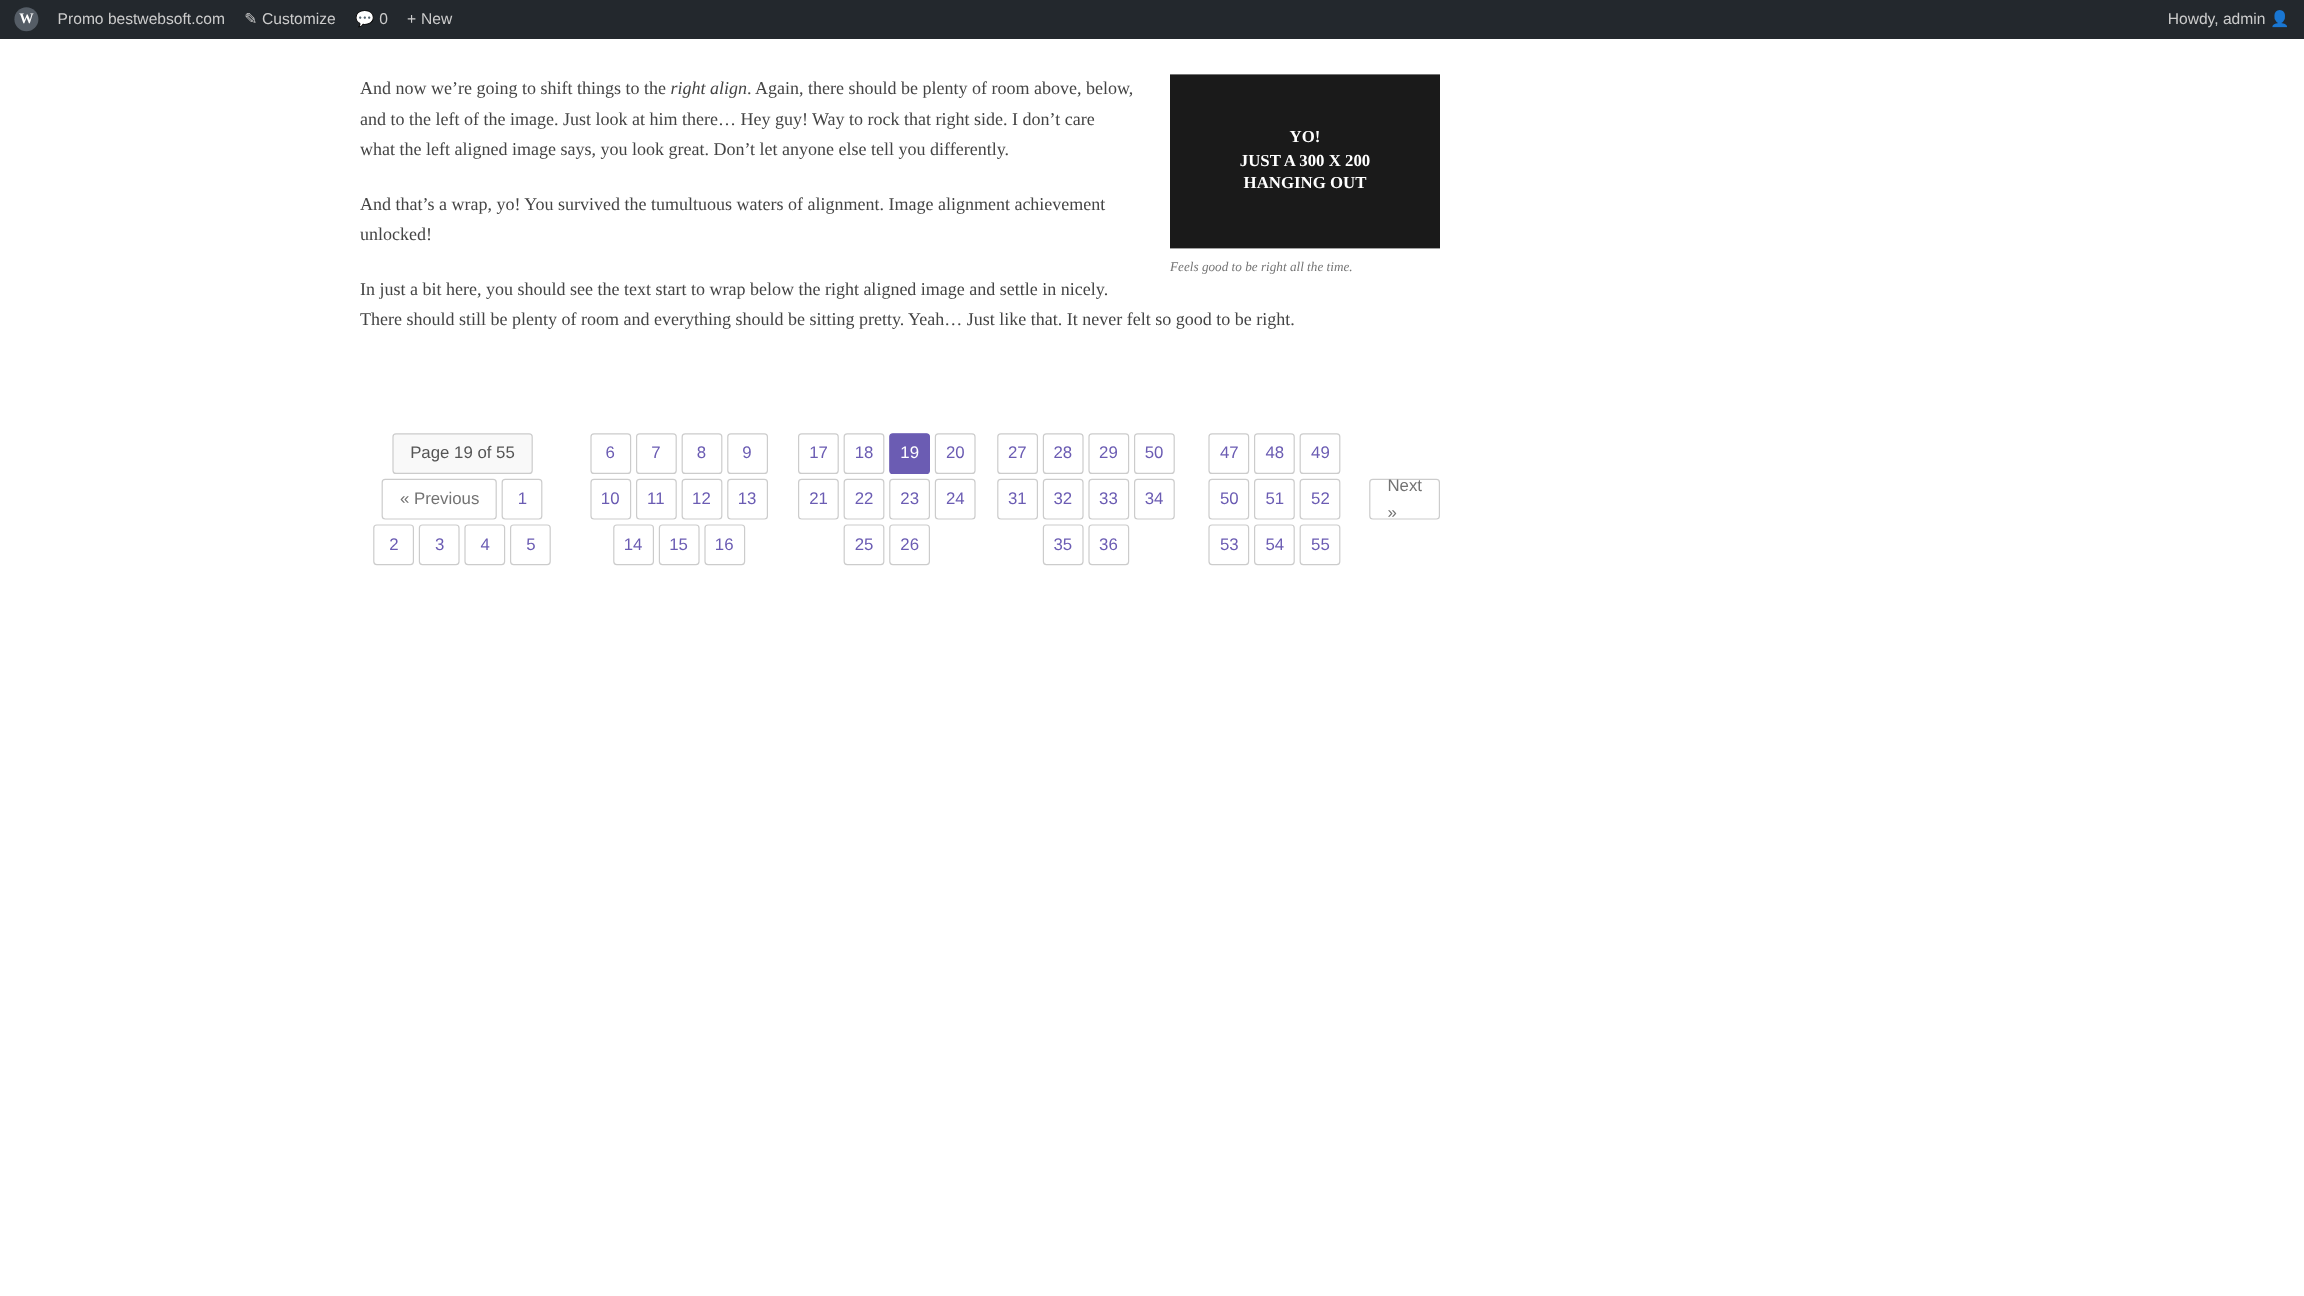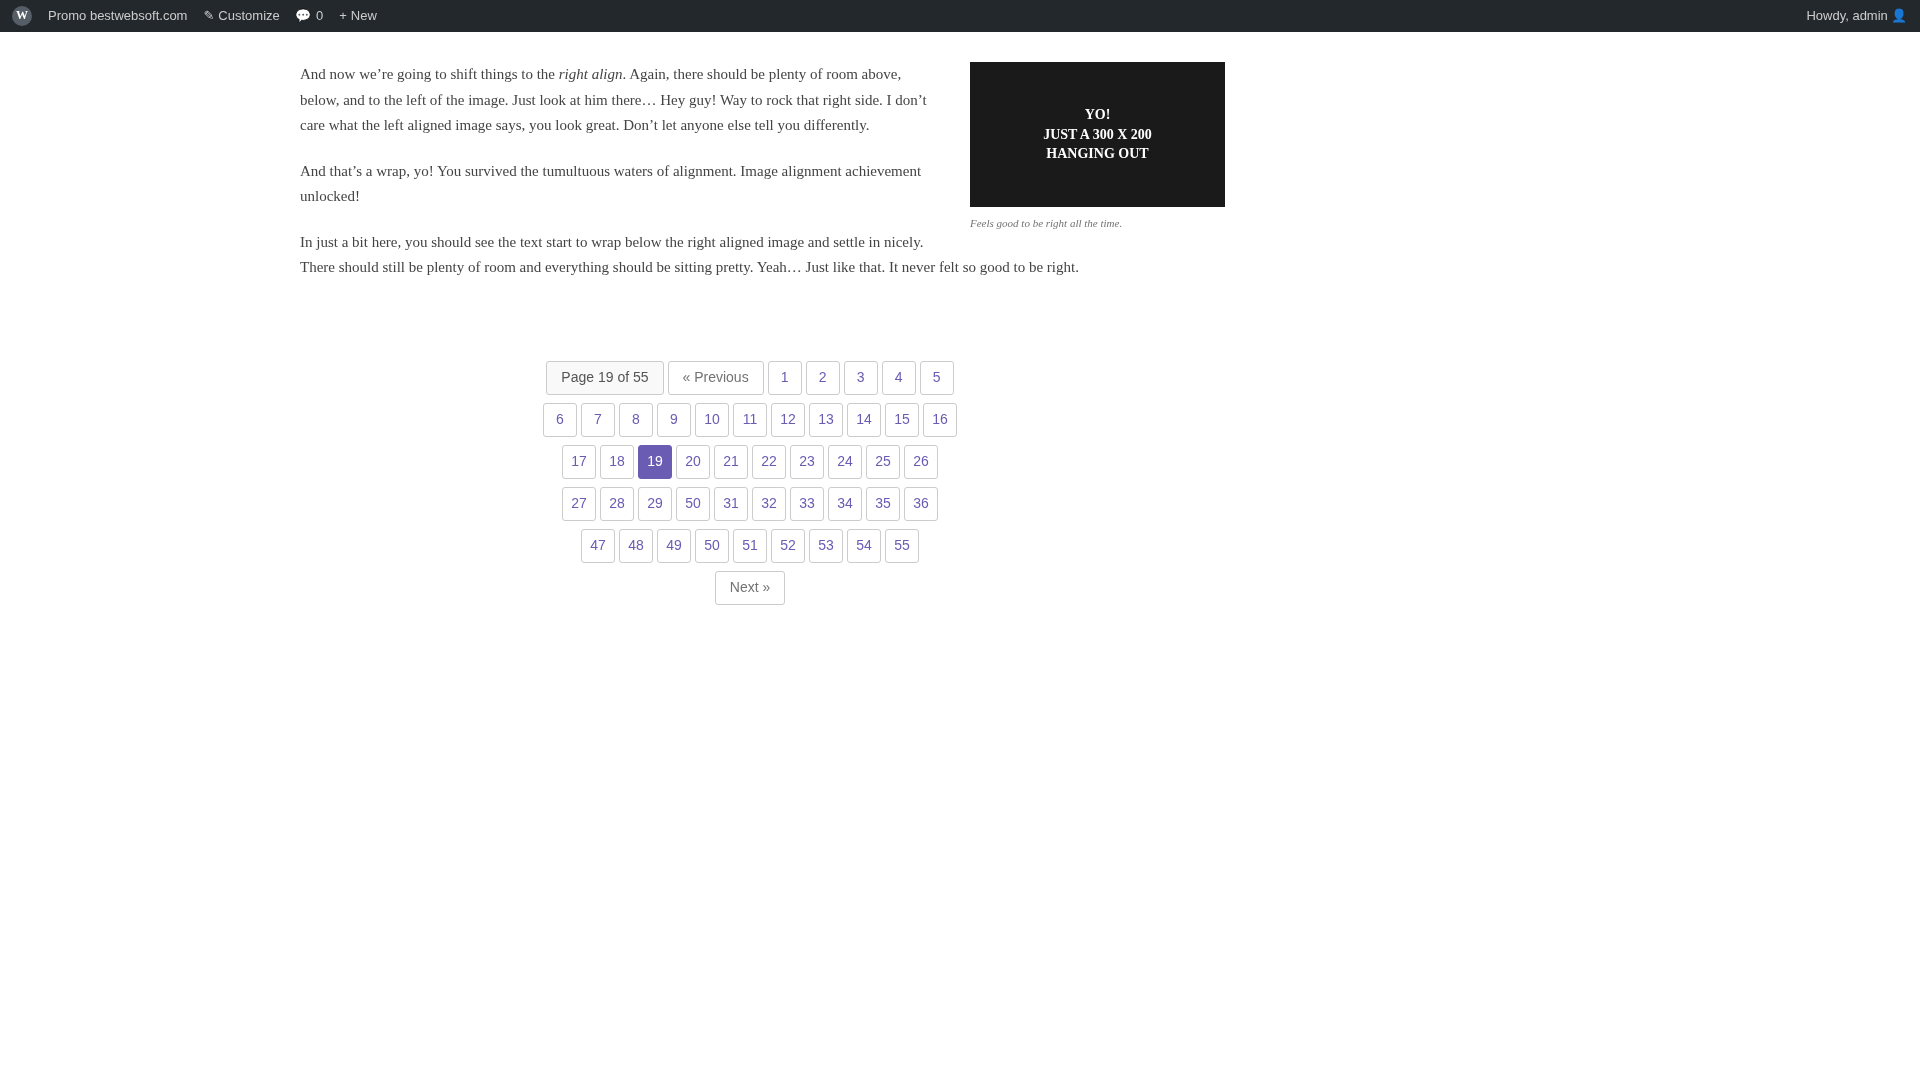"YO!" .figure-right .image-placeholder { width: 255px -> 225px }
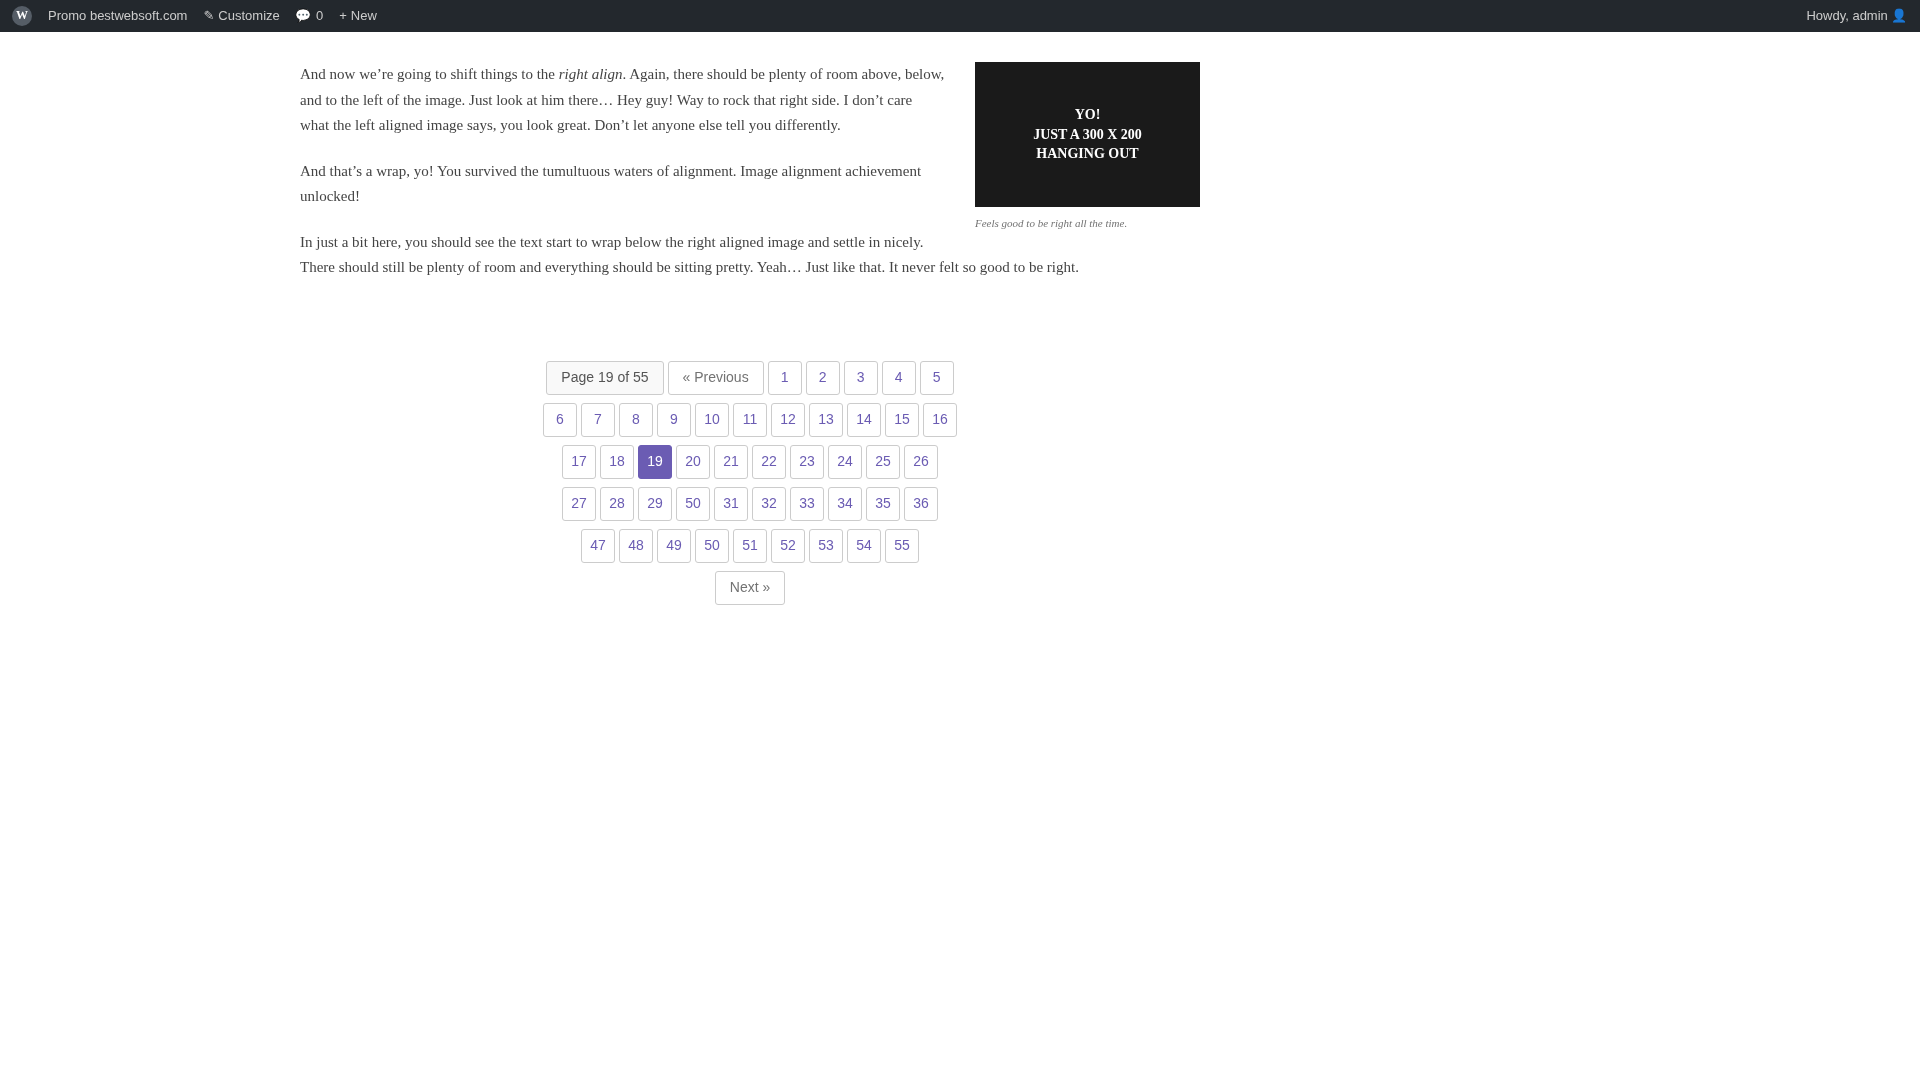"Page 19 of 55" .pagination-wrap { flex-direction: column -> none }
